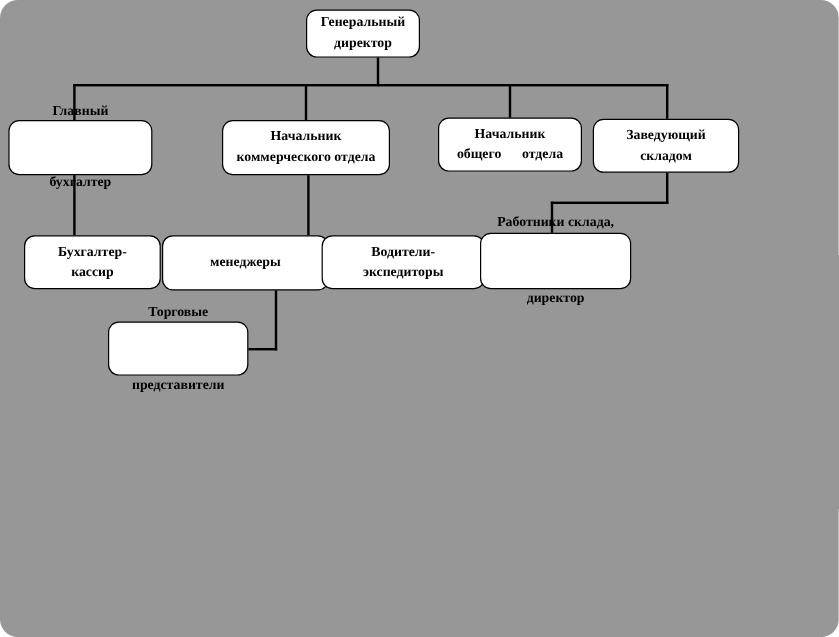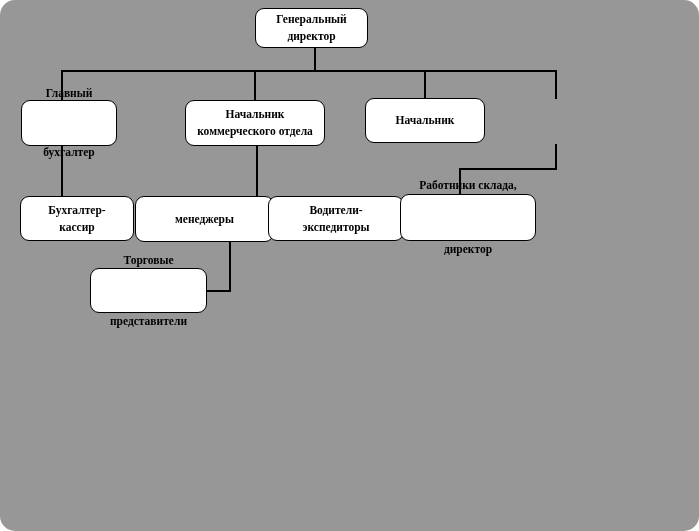"Генеральный" div.node { width: 113px -> 95px }
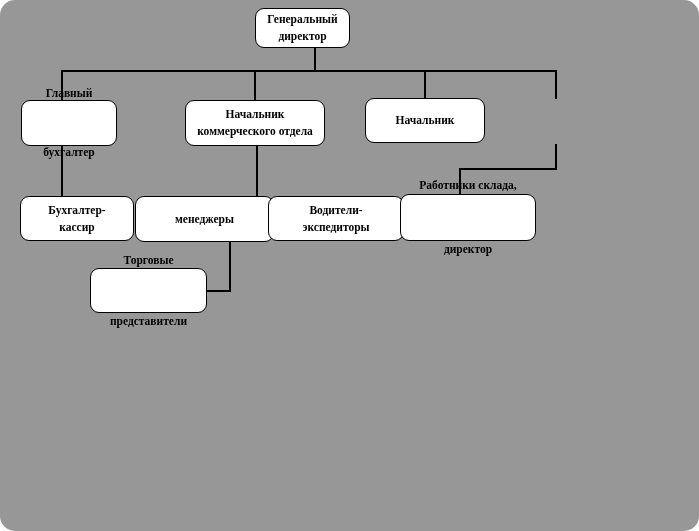"Главный" div.node { left: 21px -> 7px; width: 96px -> 120px }
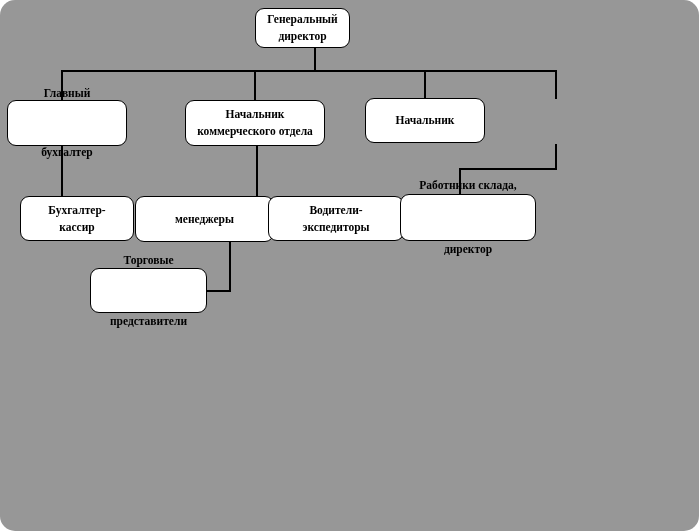"Заведующий" div.node { html: none -> <div> <span>Заведующий</span> <span>складом</span> </div> }
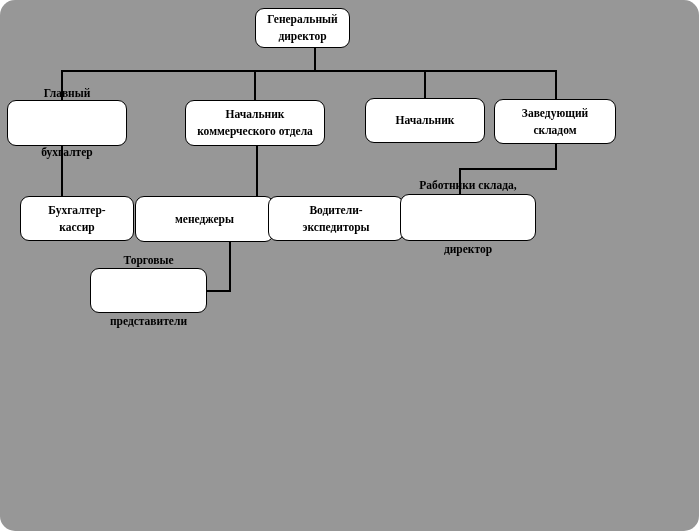"общего отдела" span.line { html: none -> <span>общего отдела</span> }
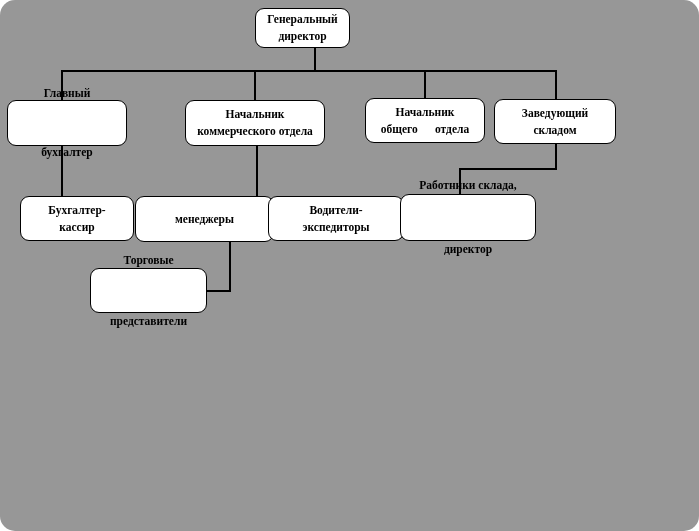"Работники склада," div.node { width: 136px -> 126px }
